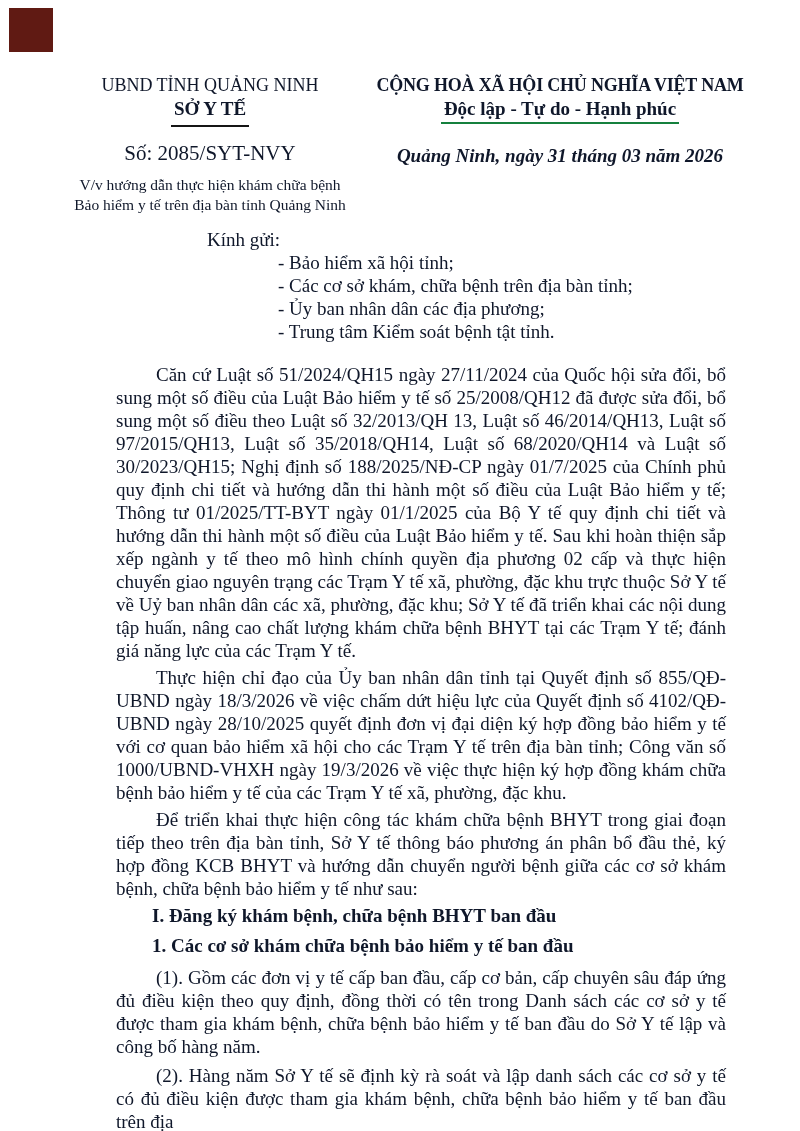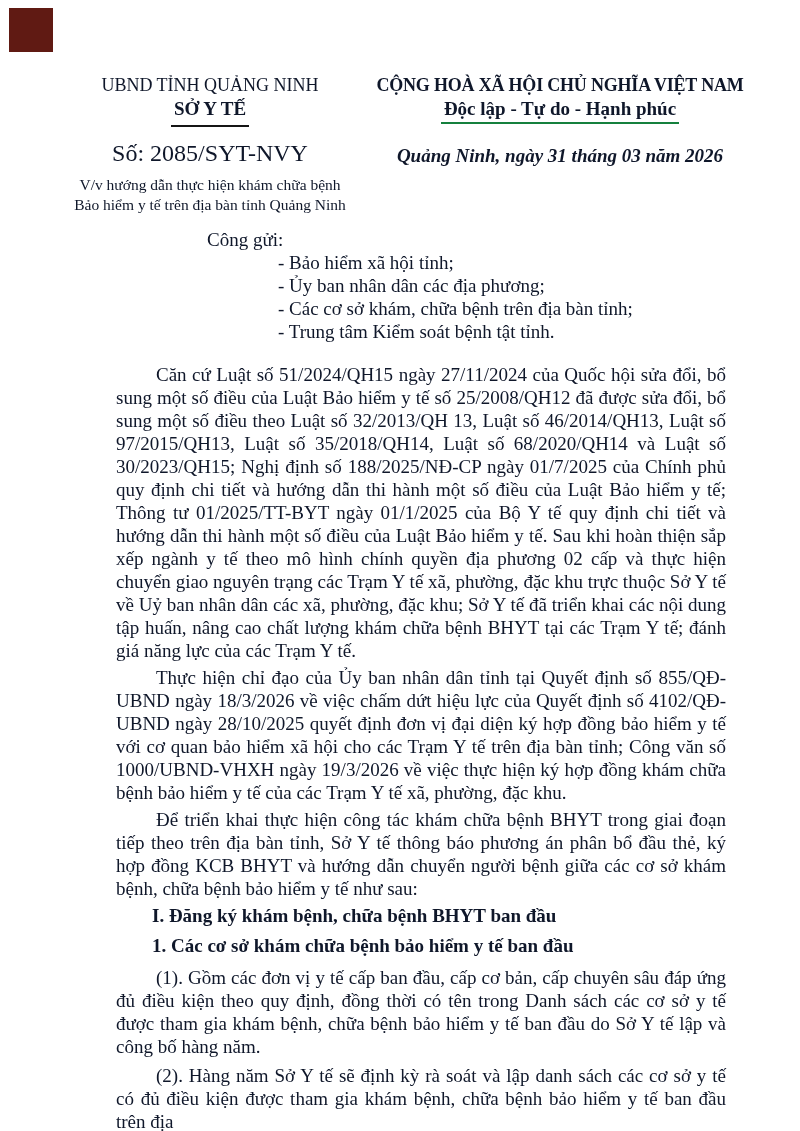"Số: 2085/SYT-NVY" .doc-number { font-size: 24px -> 21px }
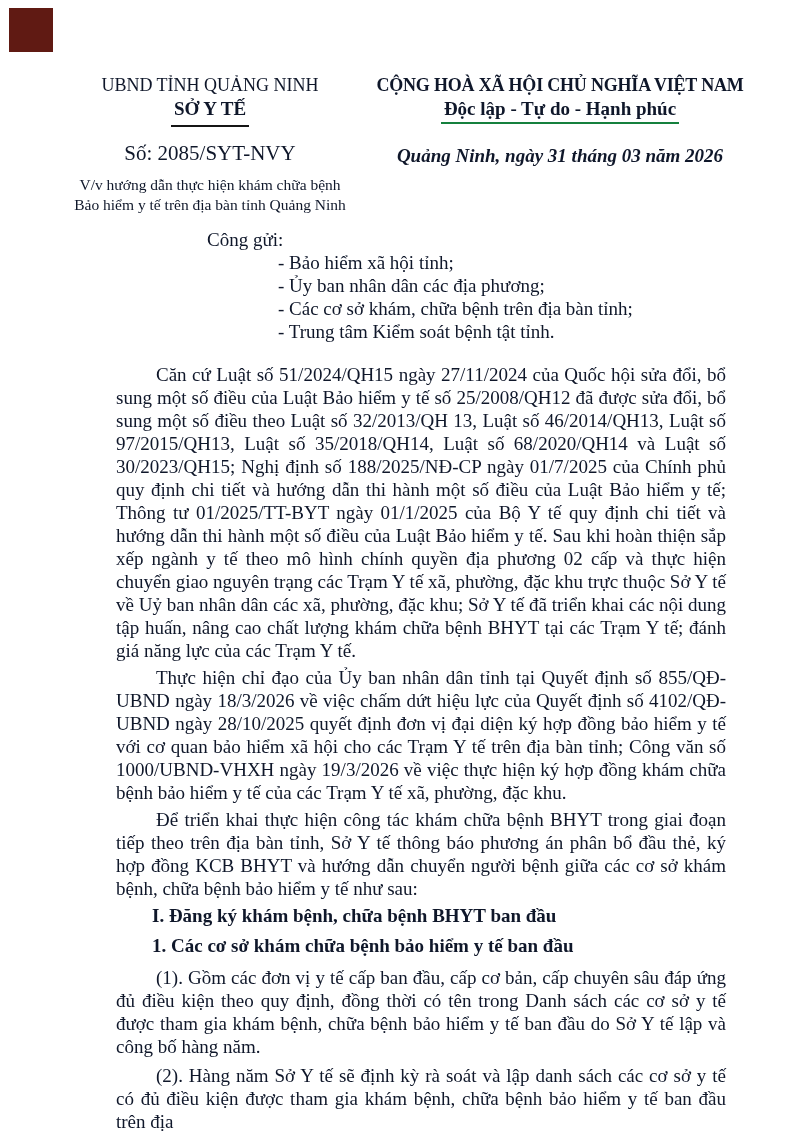"Công gửi:" div.salutation-label { text: Công -> Kính }
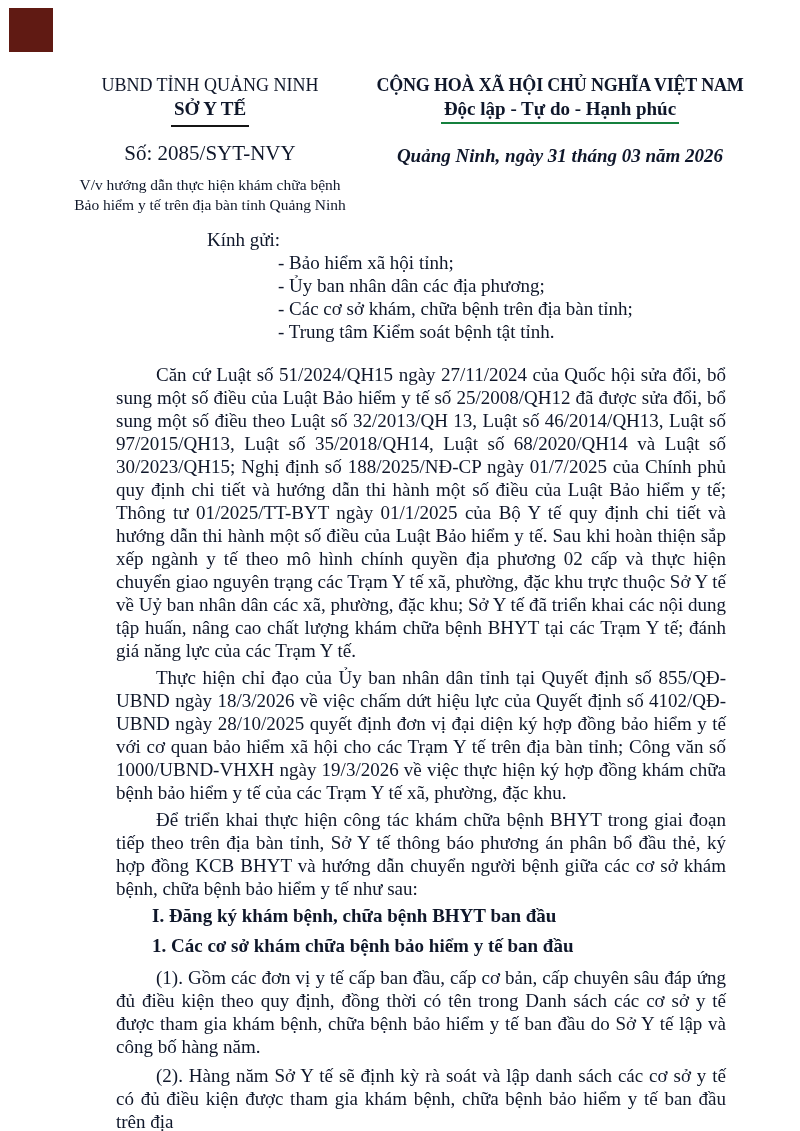"- Ủy ban nhân dân" div.recipient { order: before "- Các cơ sở khám," -> after "- Các cơ sở khám," }
